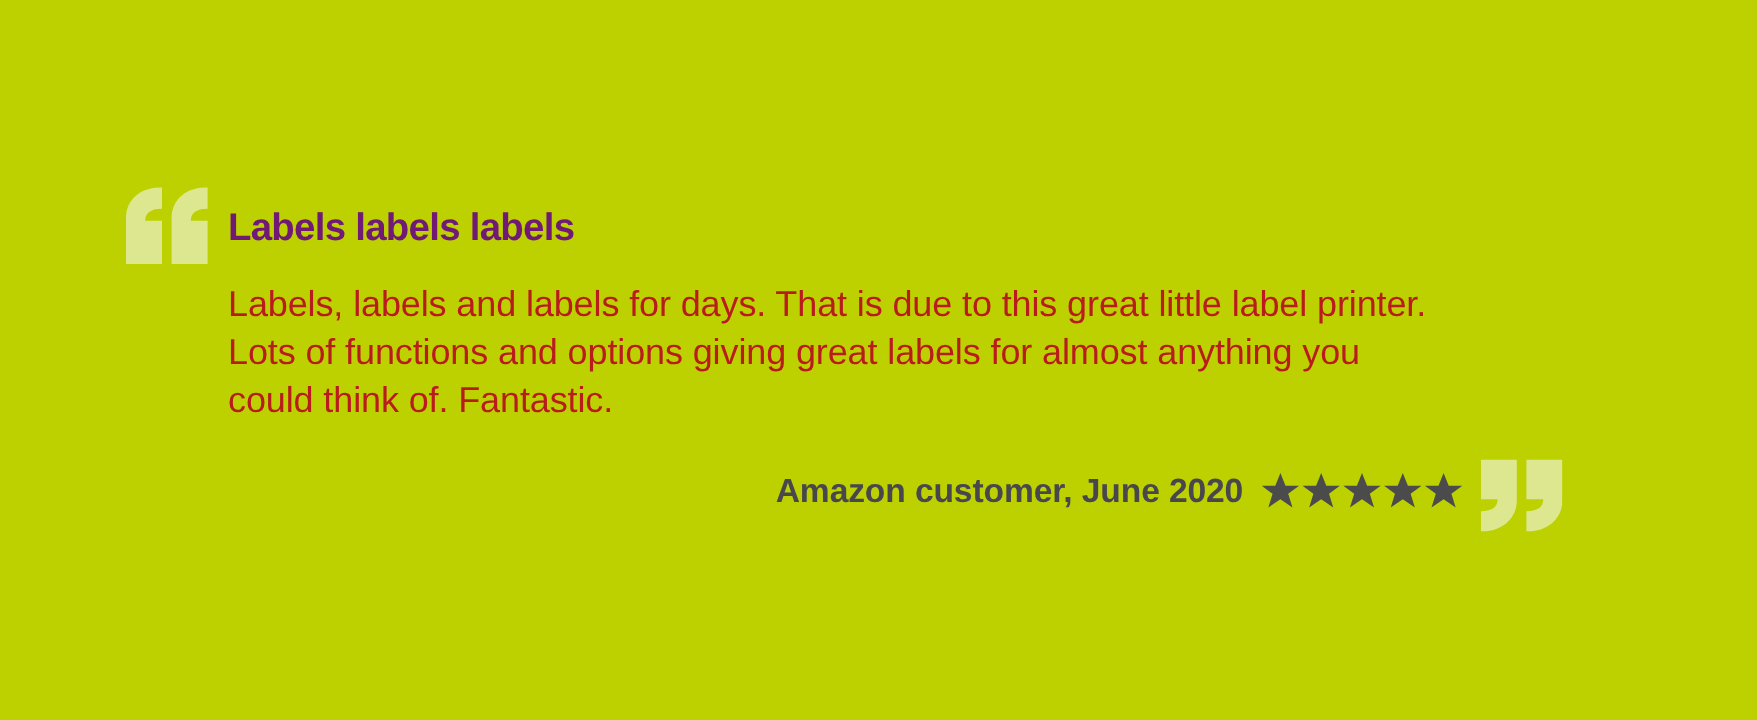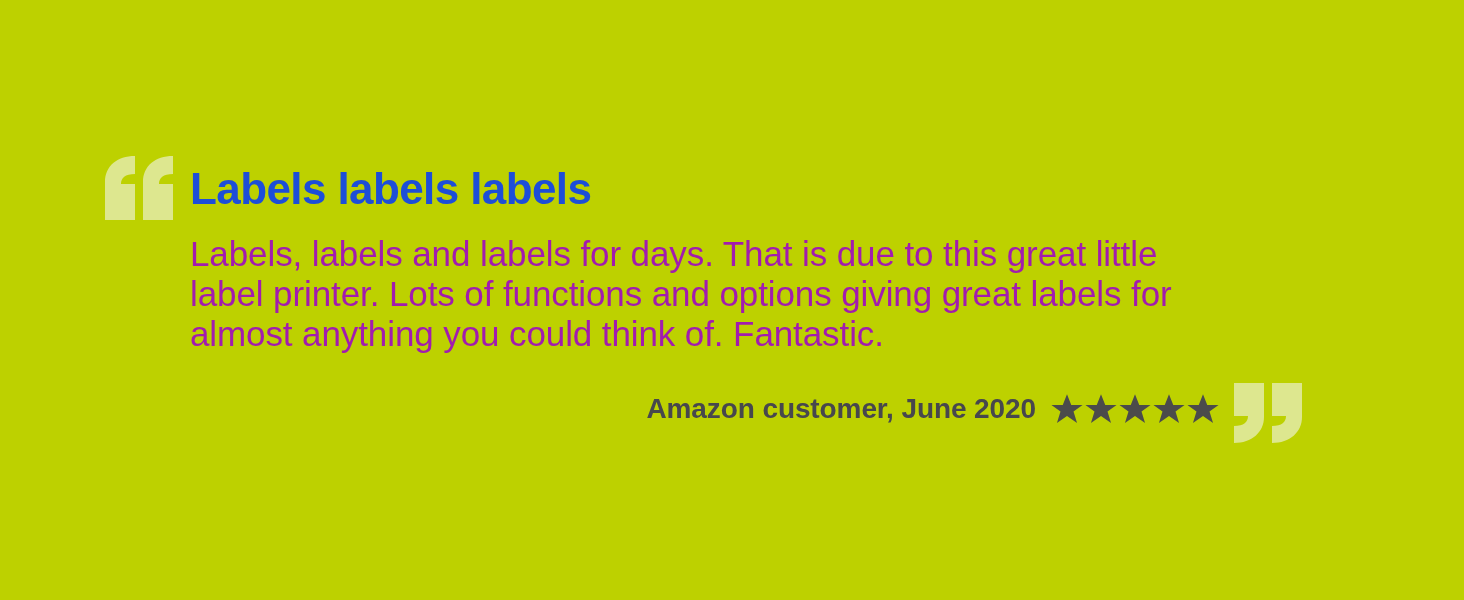"Labels labels labels" .quote-title { color: #1d4ed8 -> #701a75; font-size: 44px -> 32px }
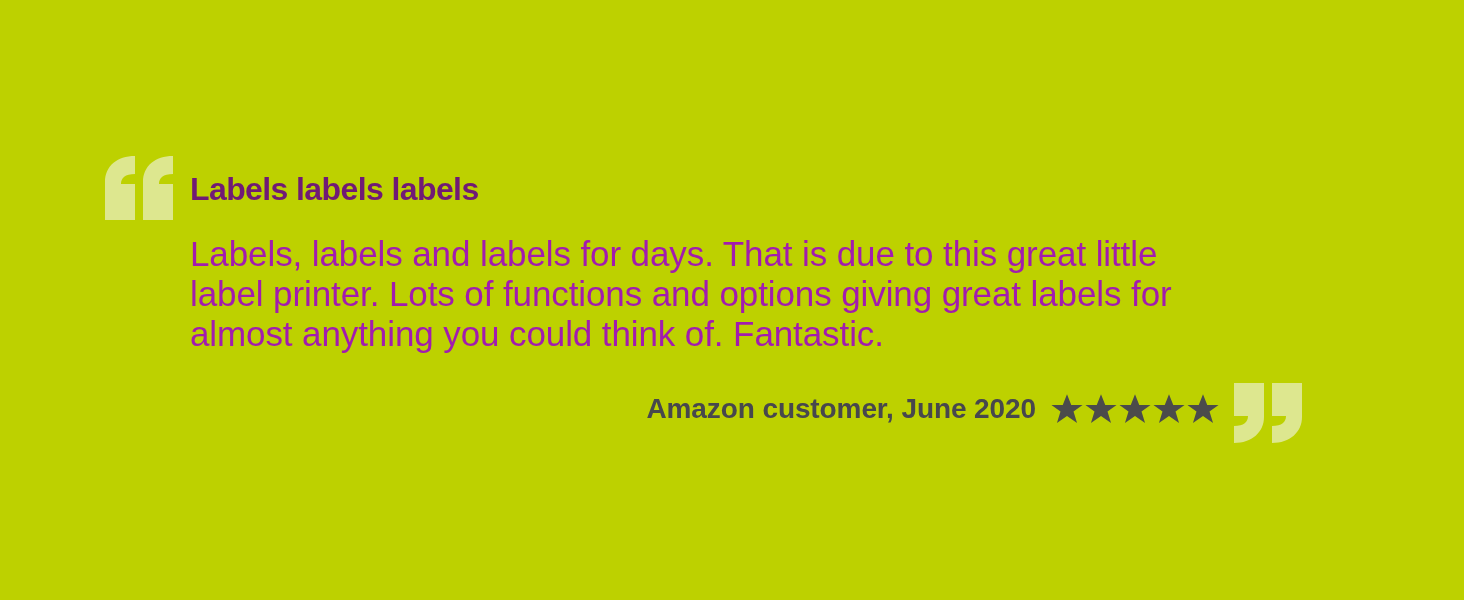"Labels, labels and labels for" .quote-text { color: #a21caf -> #b91c1c; font-size: 35px -> 30px }
